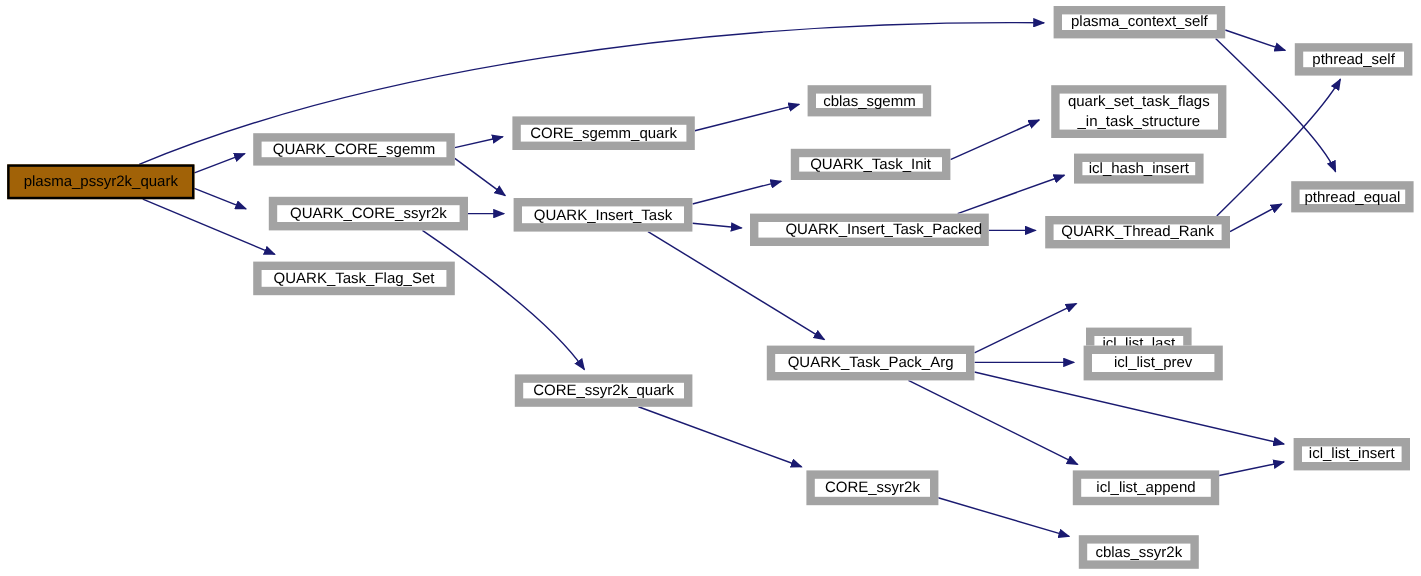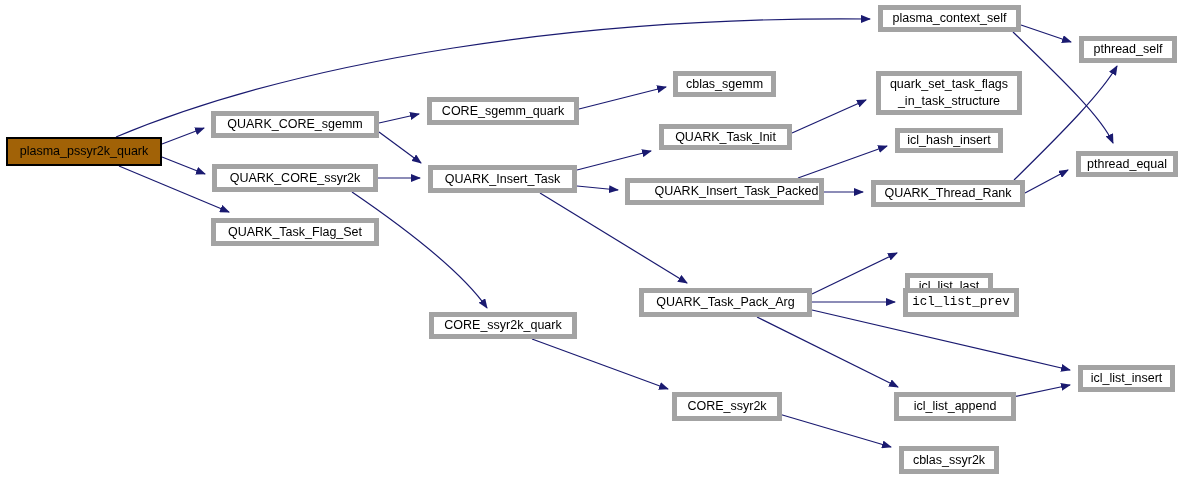"plasma_context_self" .node { border: 5px solid #a3a3a3 -> 7px solid #a3a3a3 }
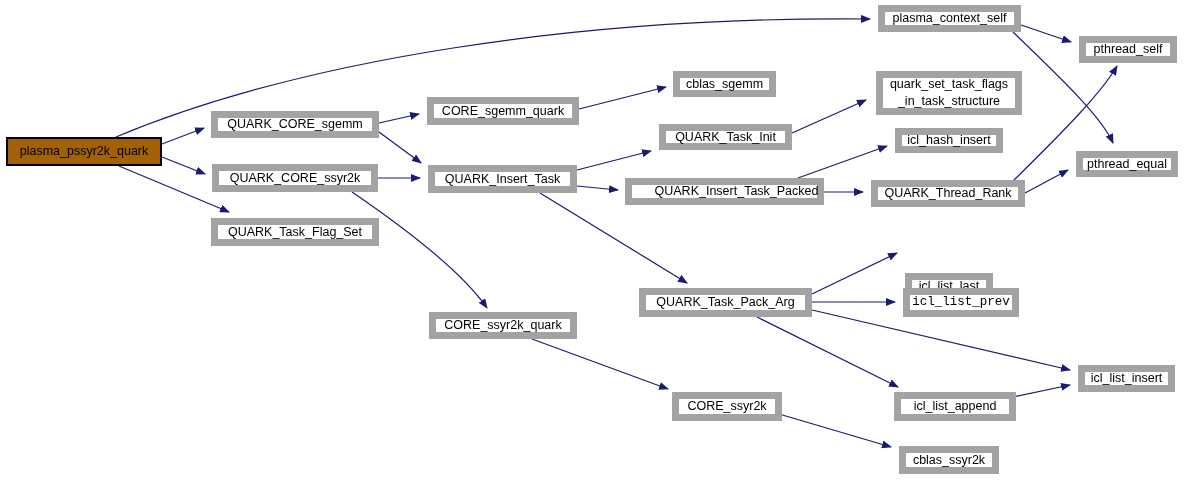"QUARK_CORE_ssyr2k" div.node { left: 212px -> 224px }
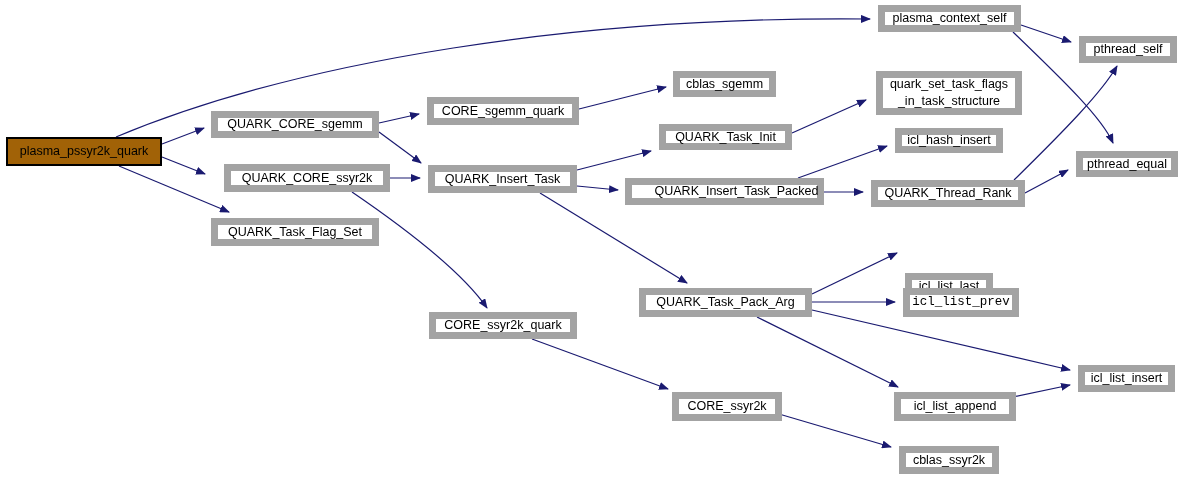"icl_list_prev" div.node { font-family: Liberation Mono, monospace -> none }
